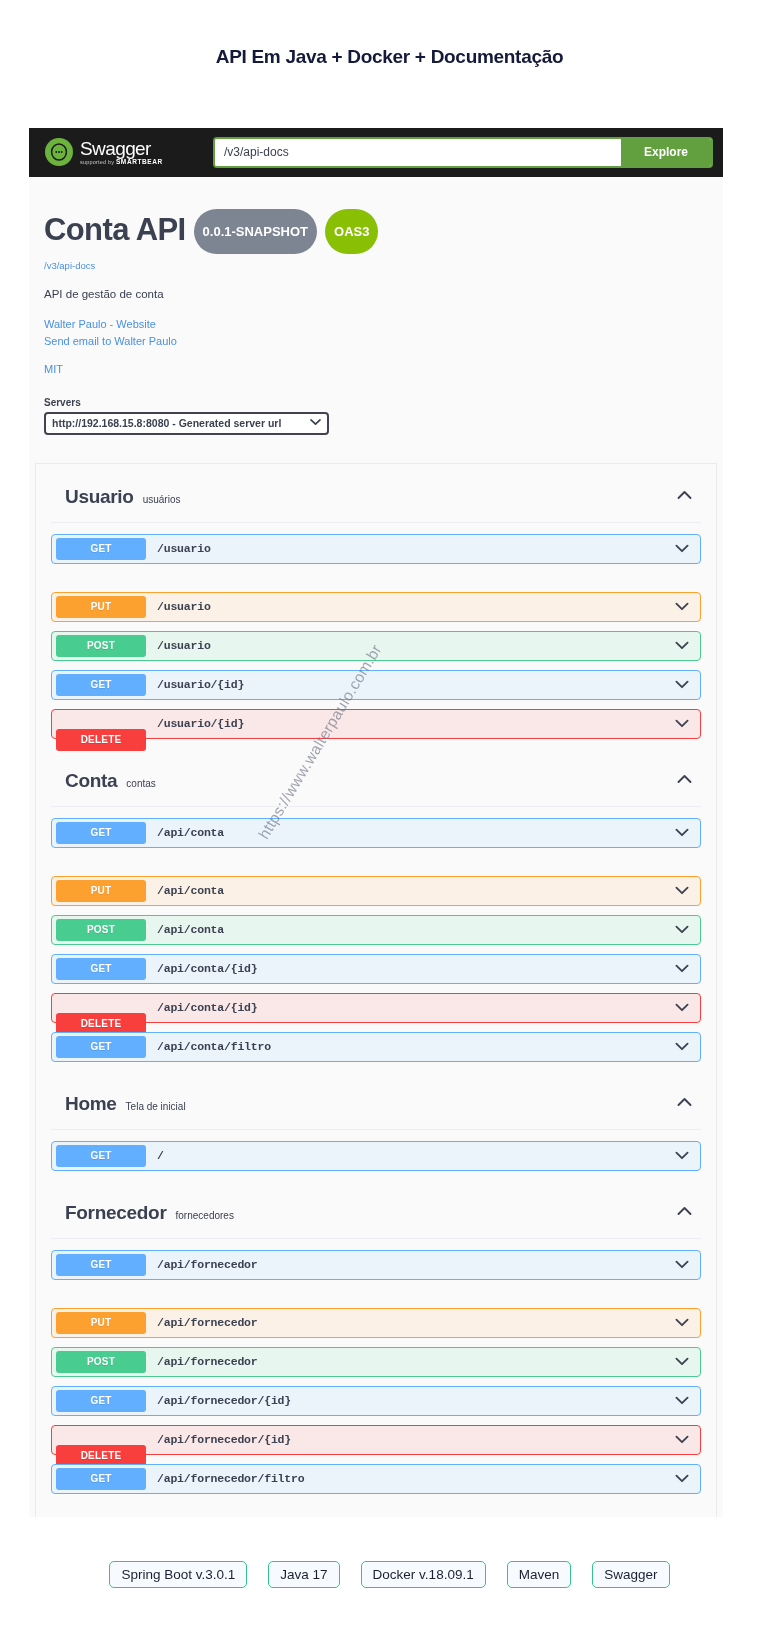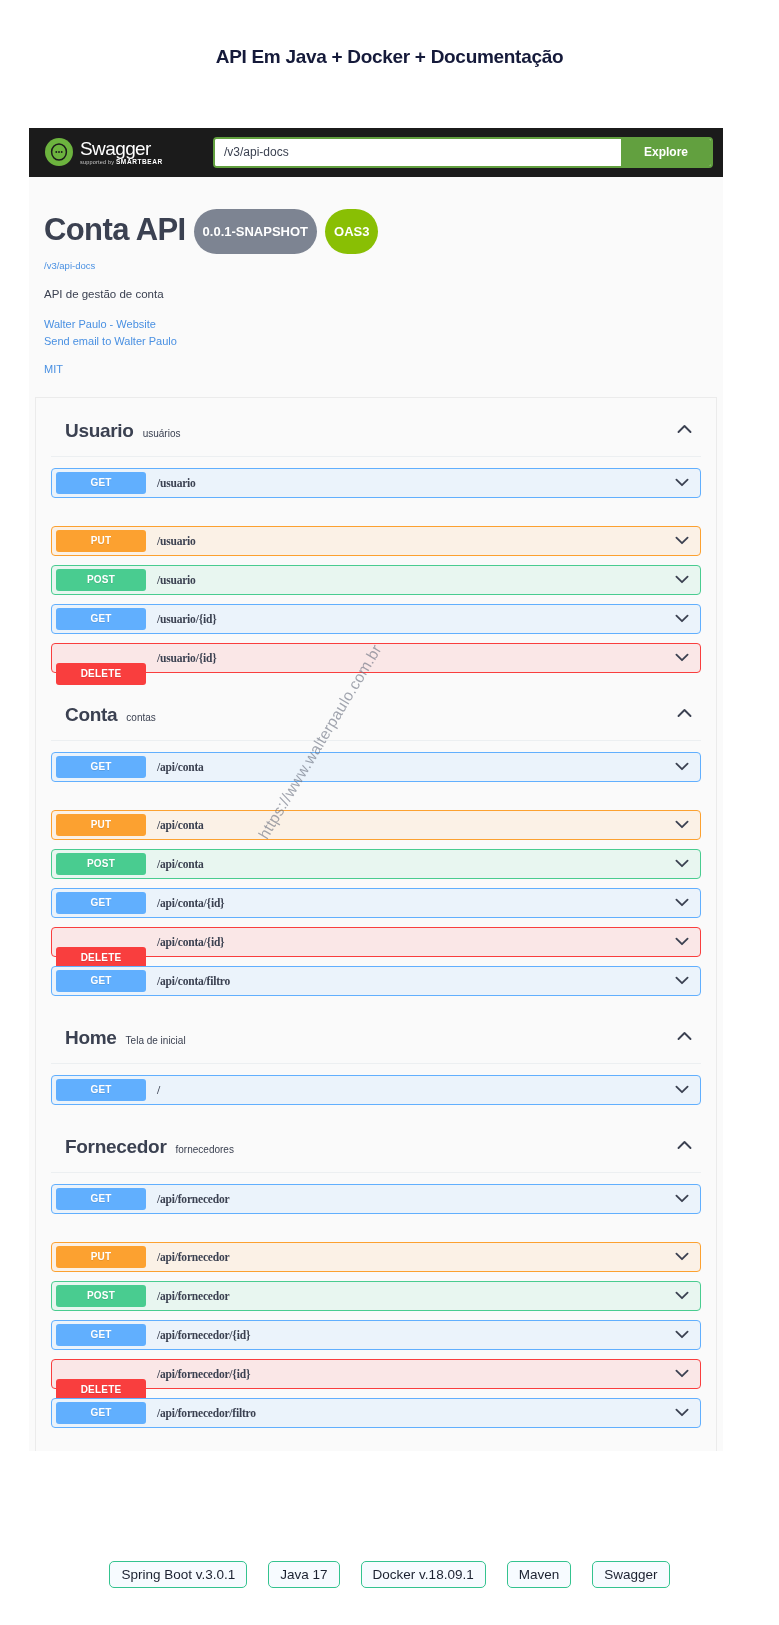"Servers" div.servers-block { html: none -> <div> <div>Servers</div> <div> <span>http://192.168.15.8:8080 - Generated server url</span> <span> <svg> <polyline></polyline> </svg> </span> </div> </div> }
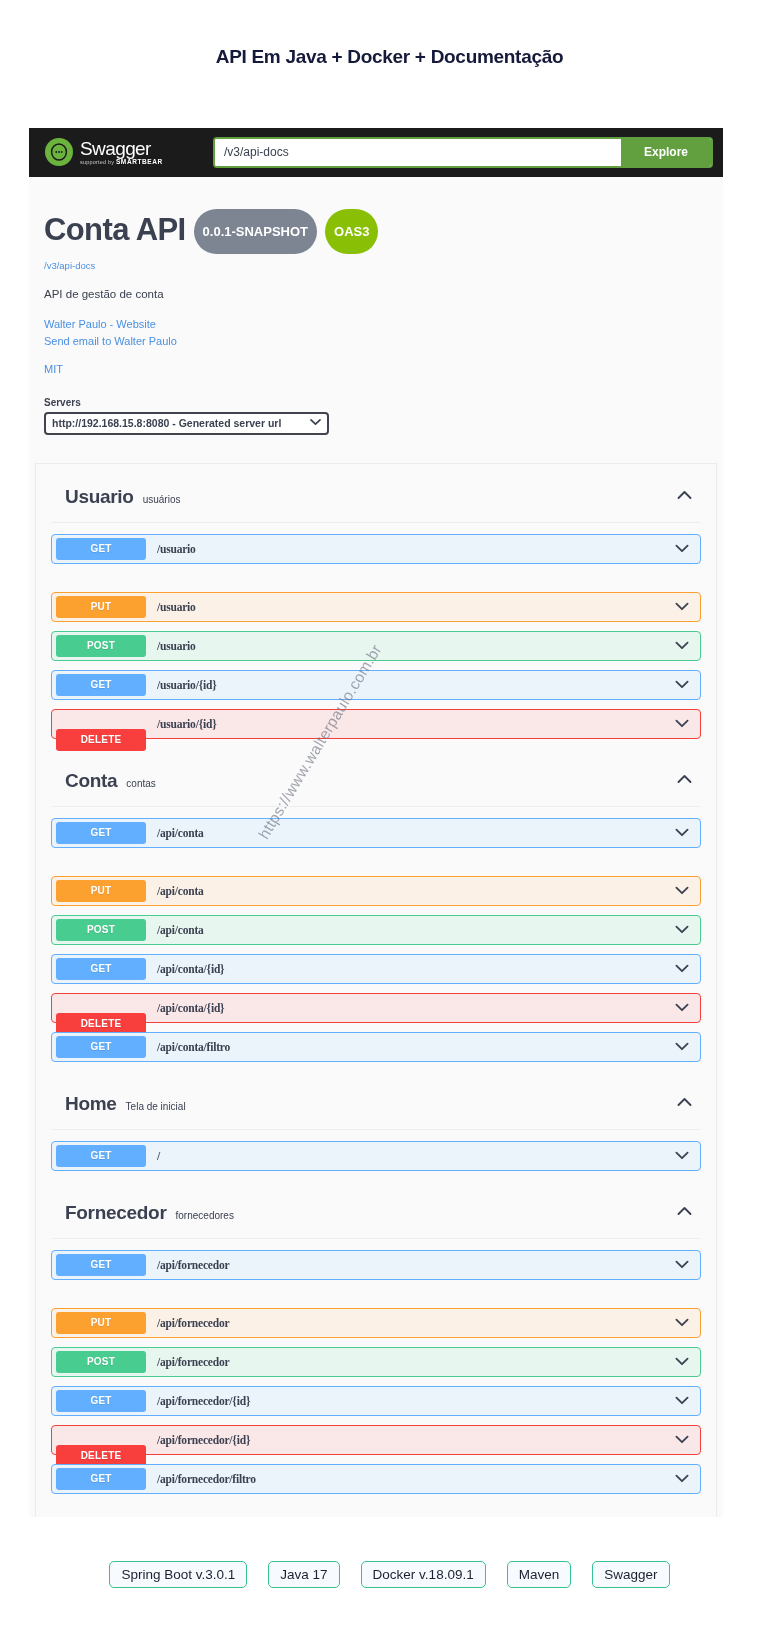"/usuario" .op-path { font-family: Liberation Serif, serif -> Liberation Mono, monospace }
